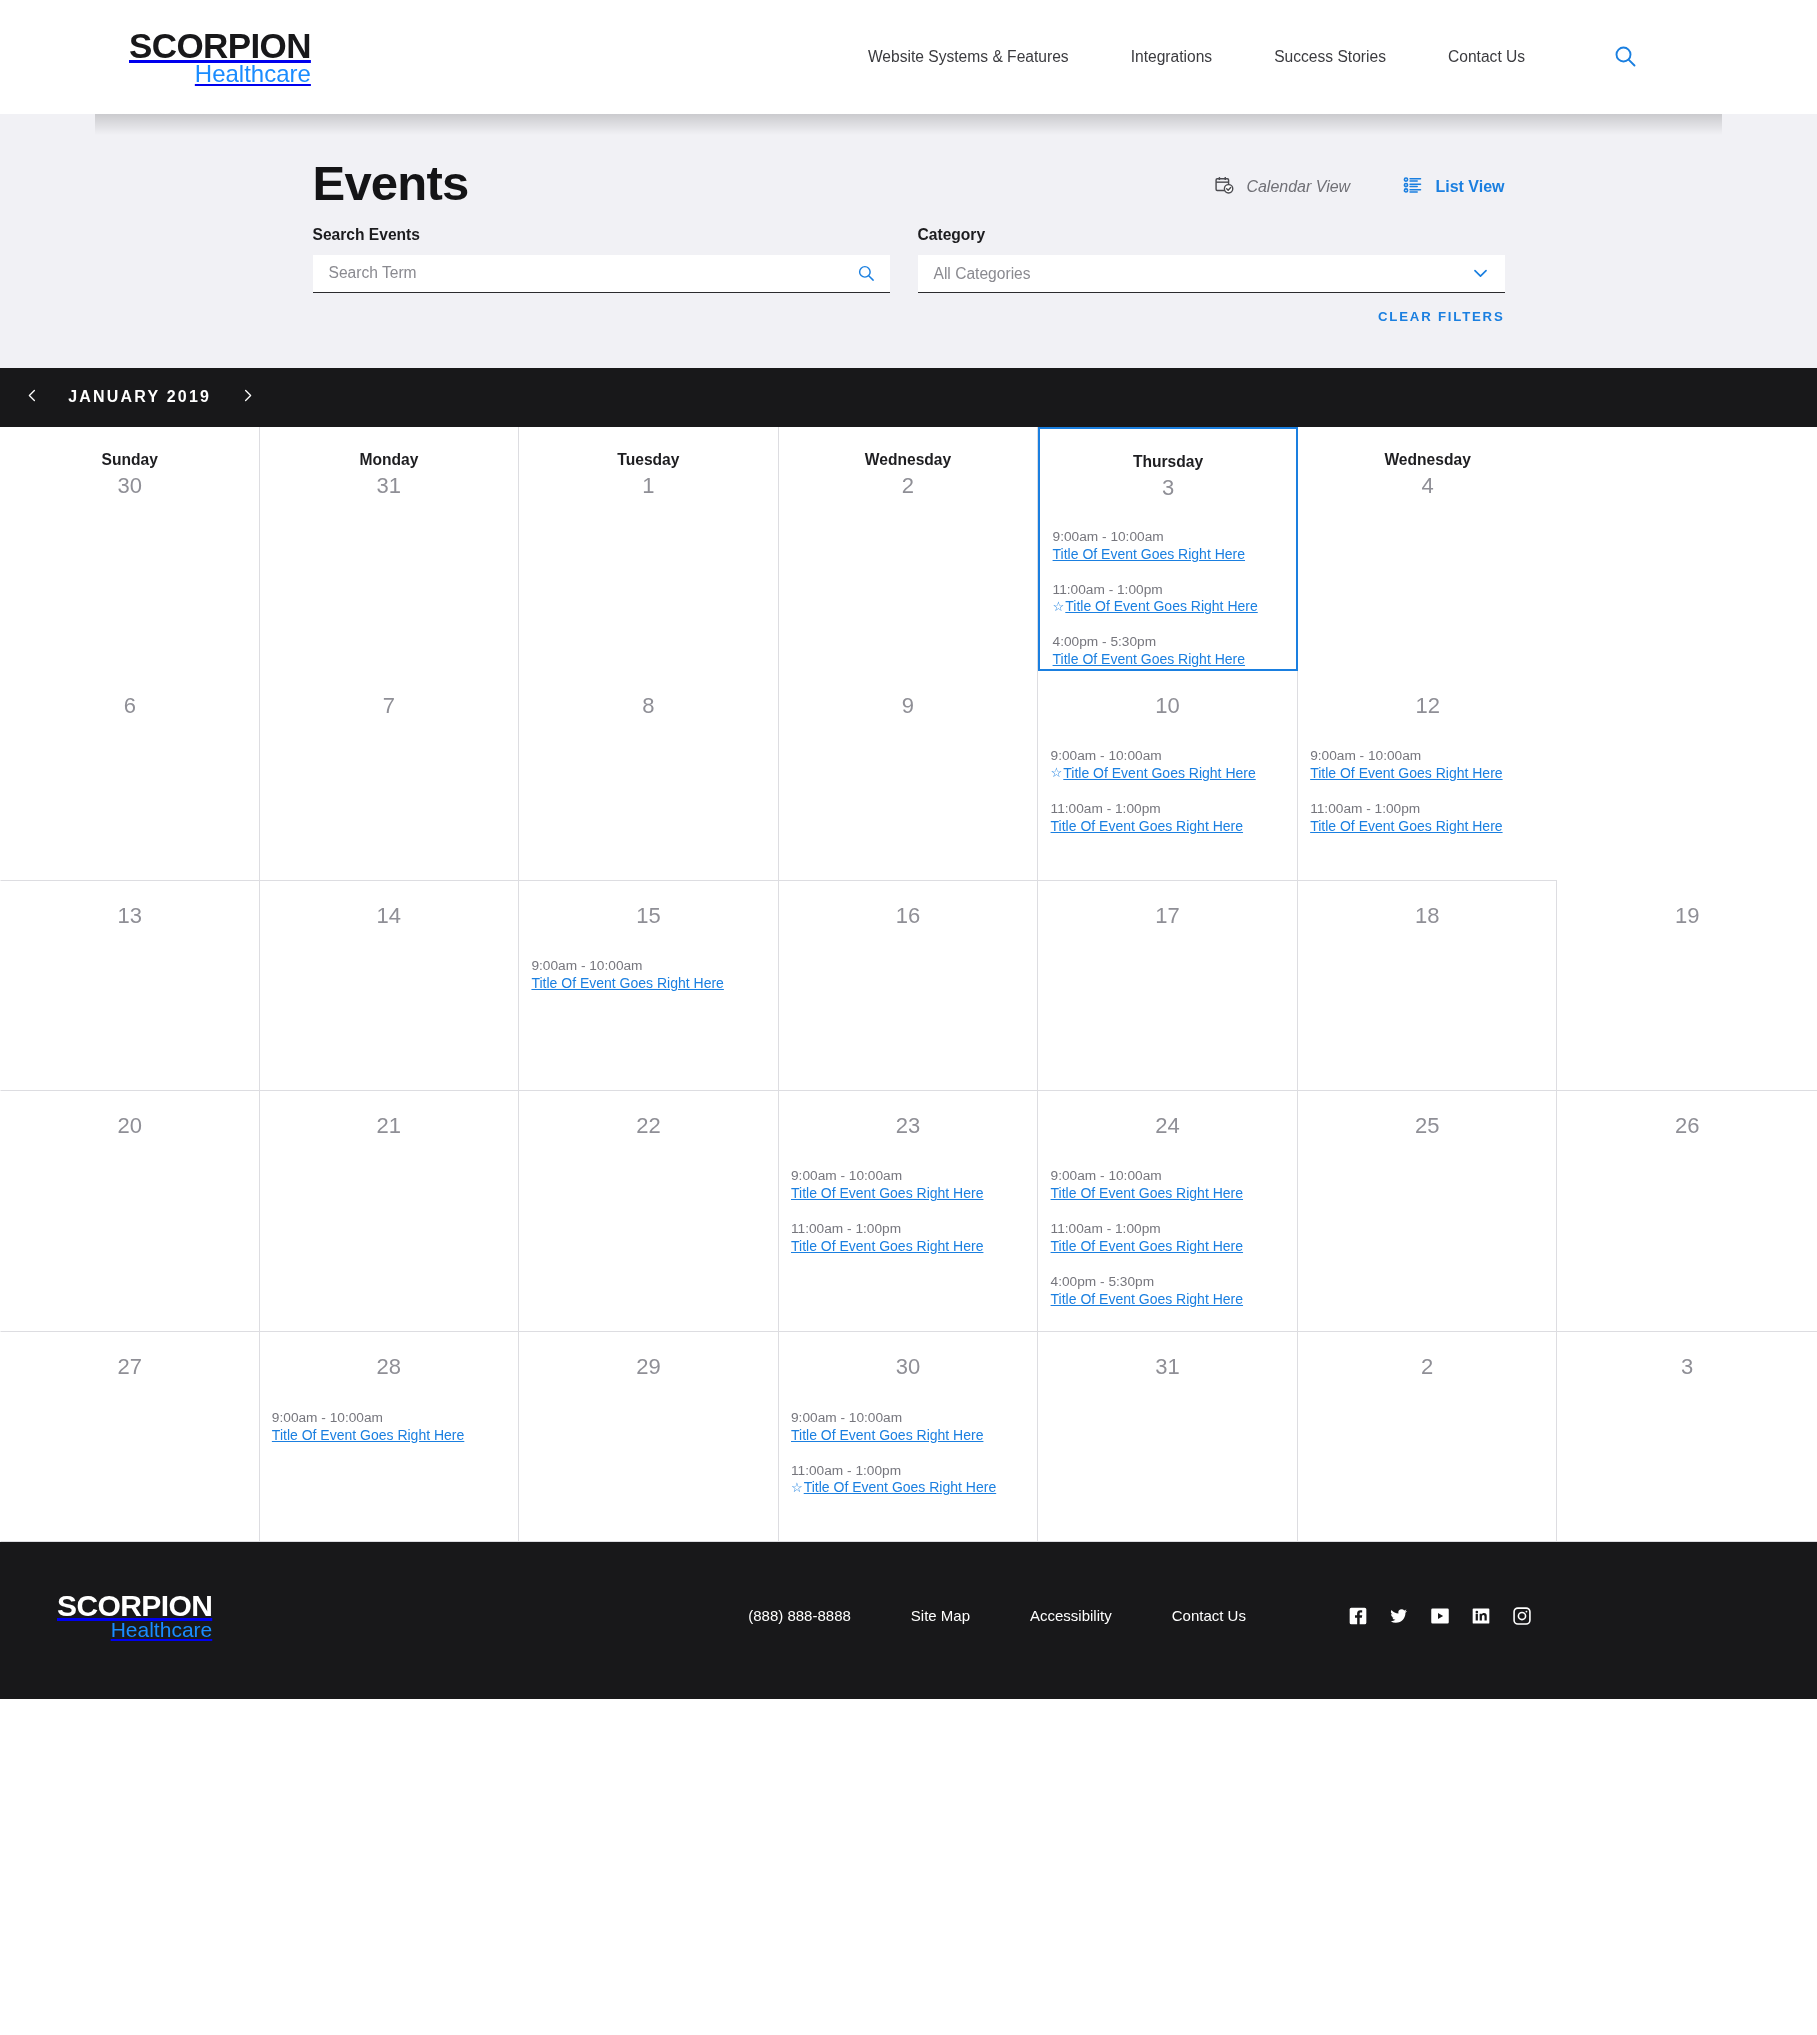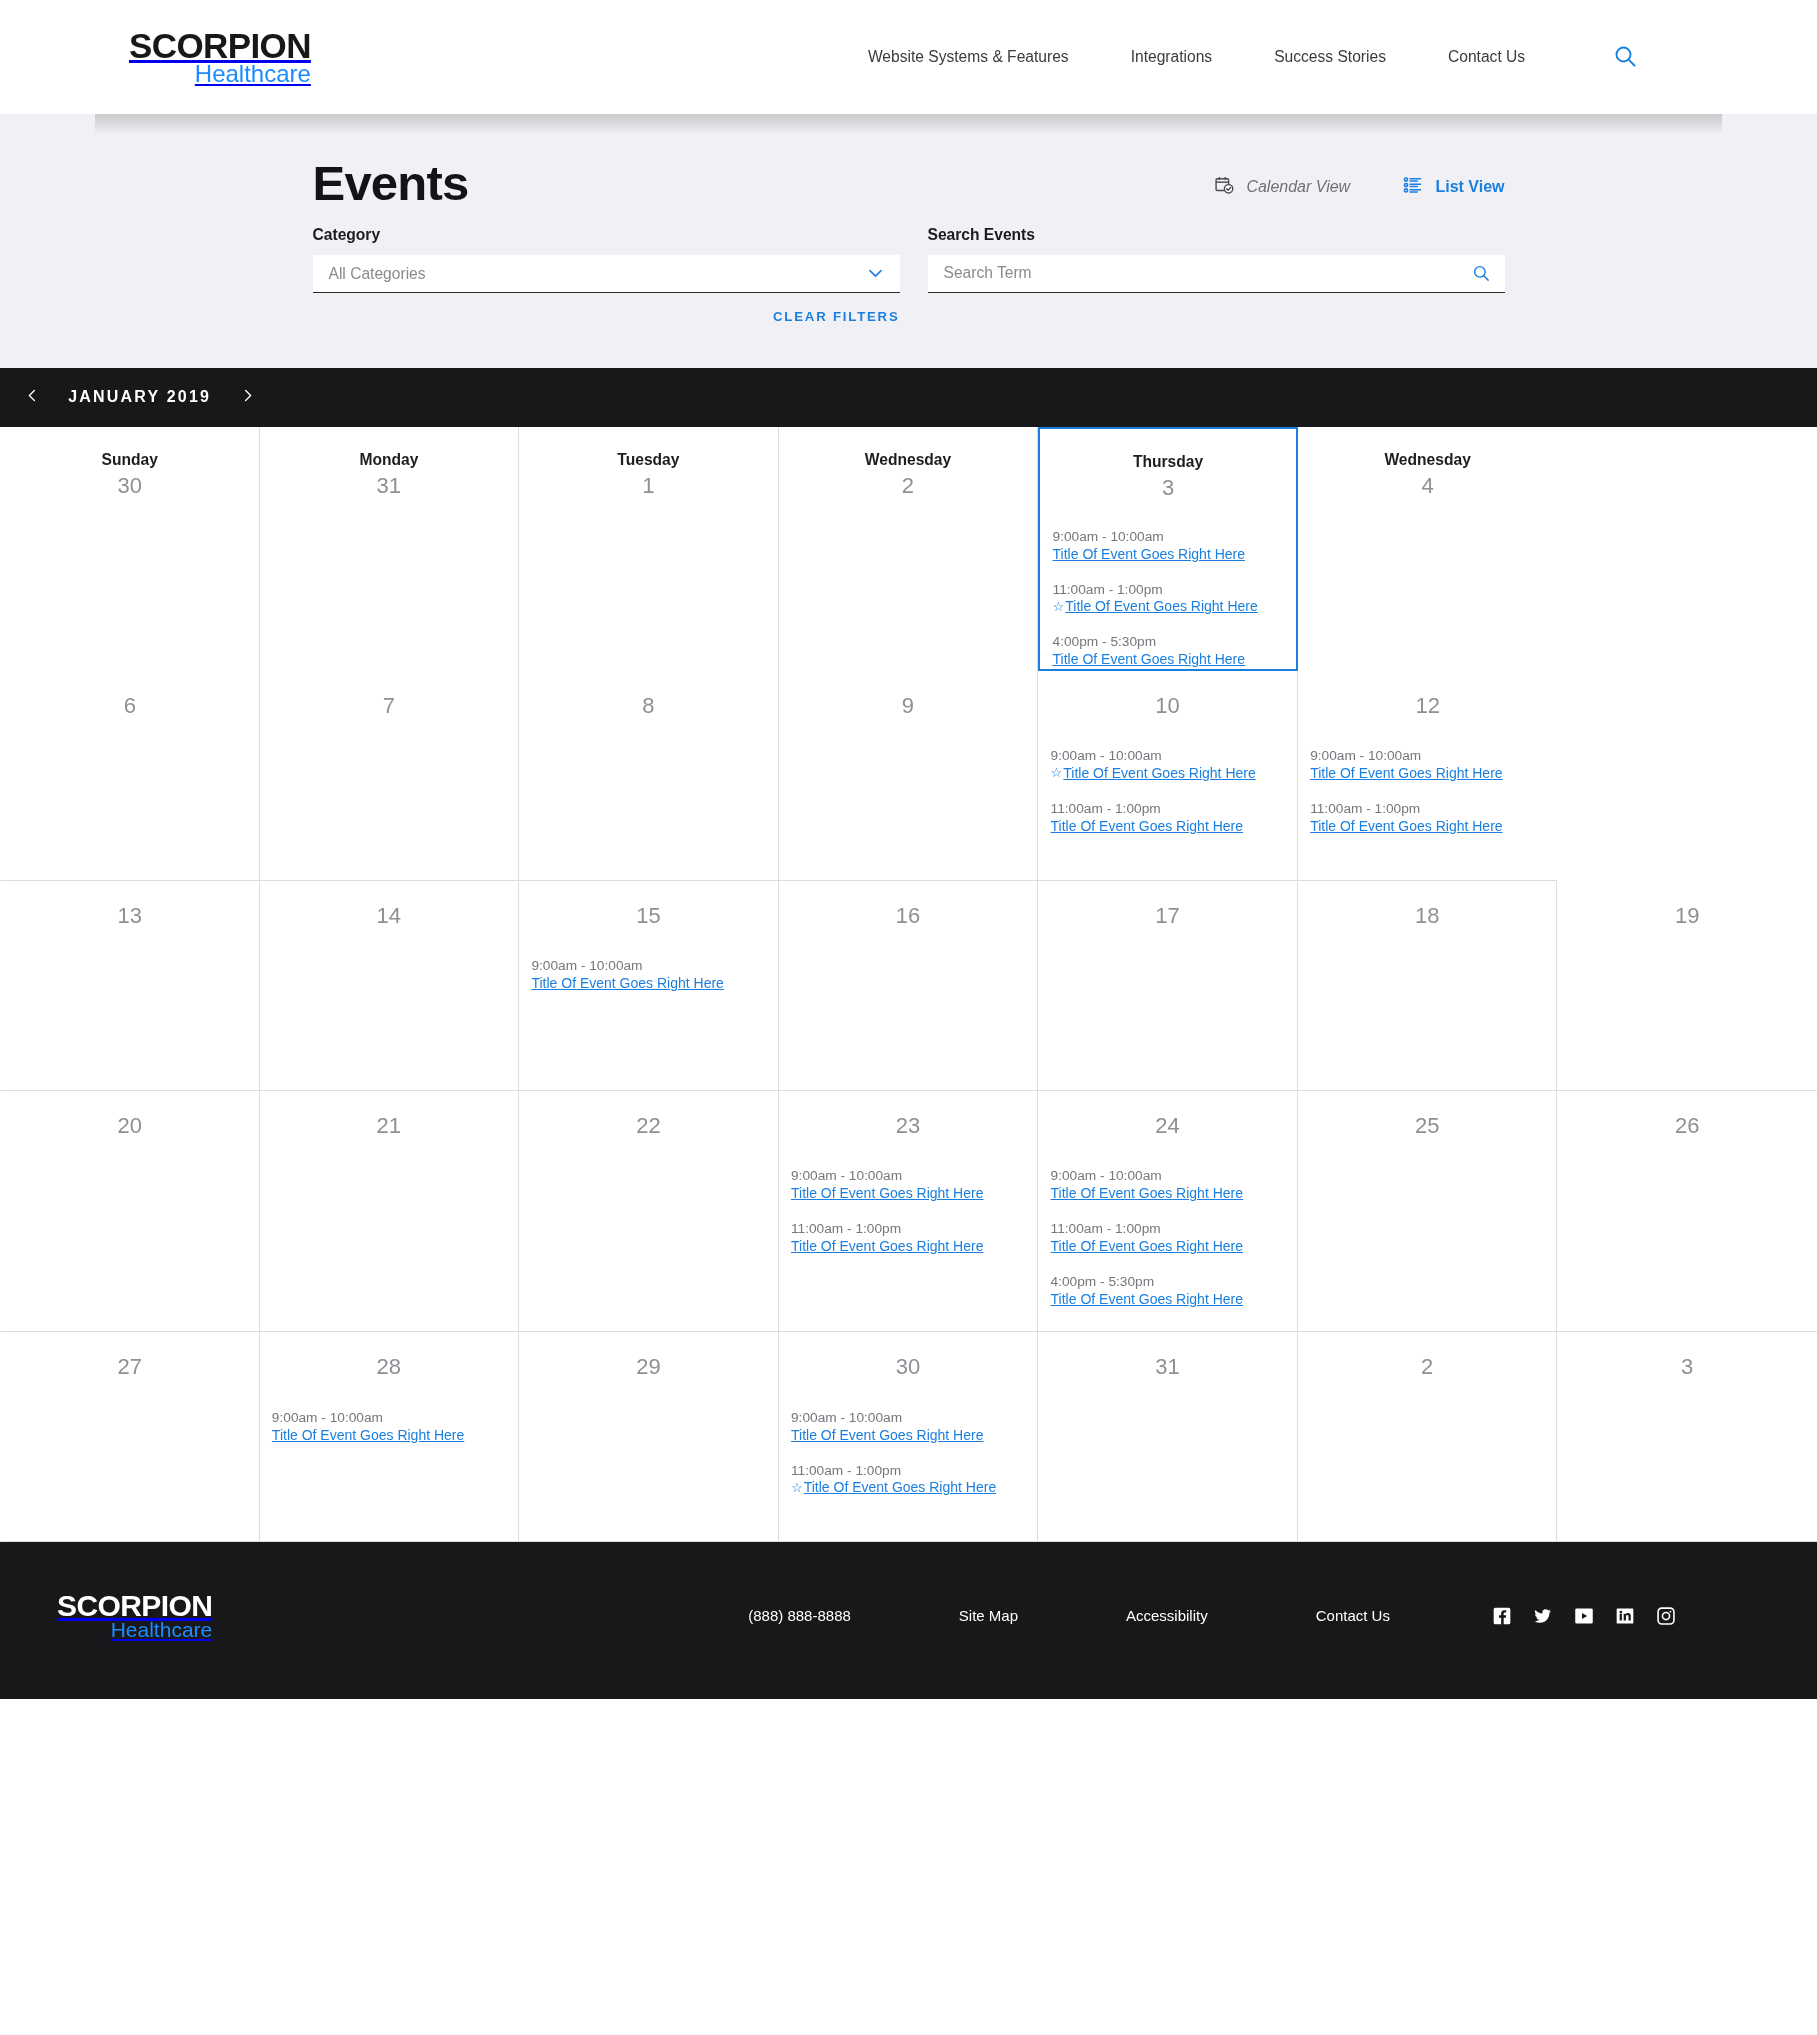"Category" div.control-group { order: before "Search Events" -> after "Search Events" }
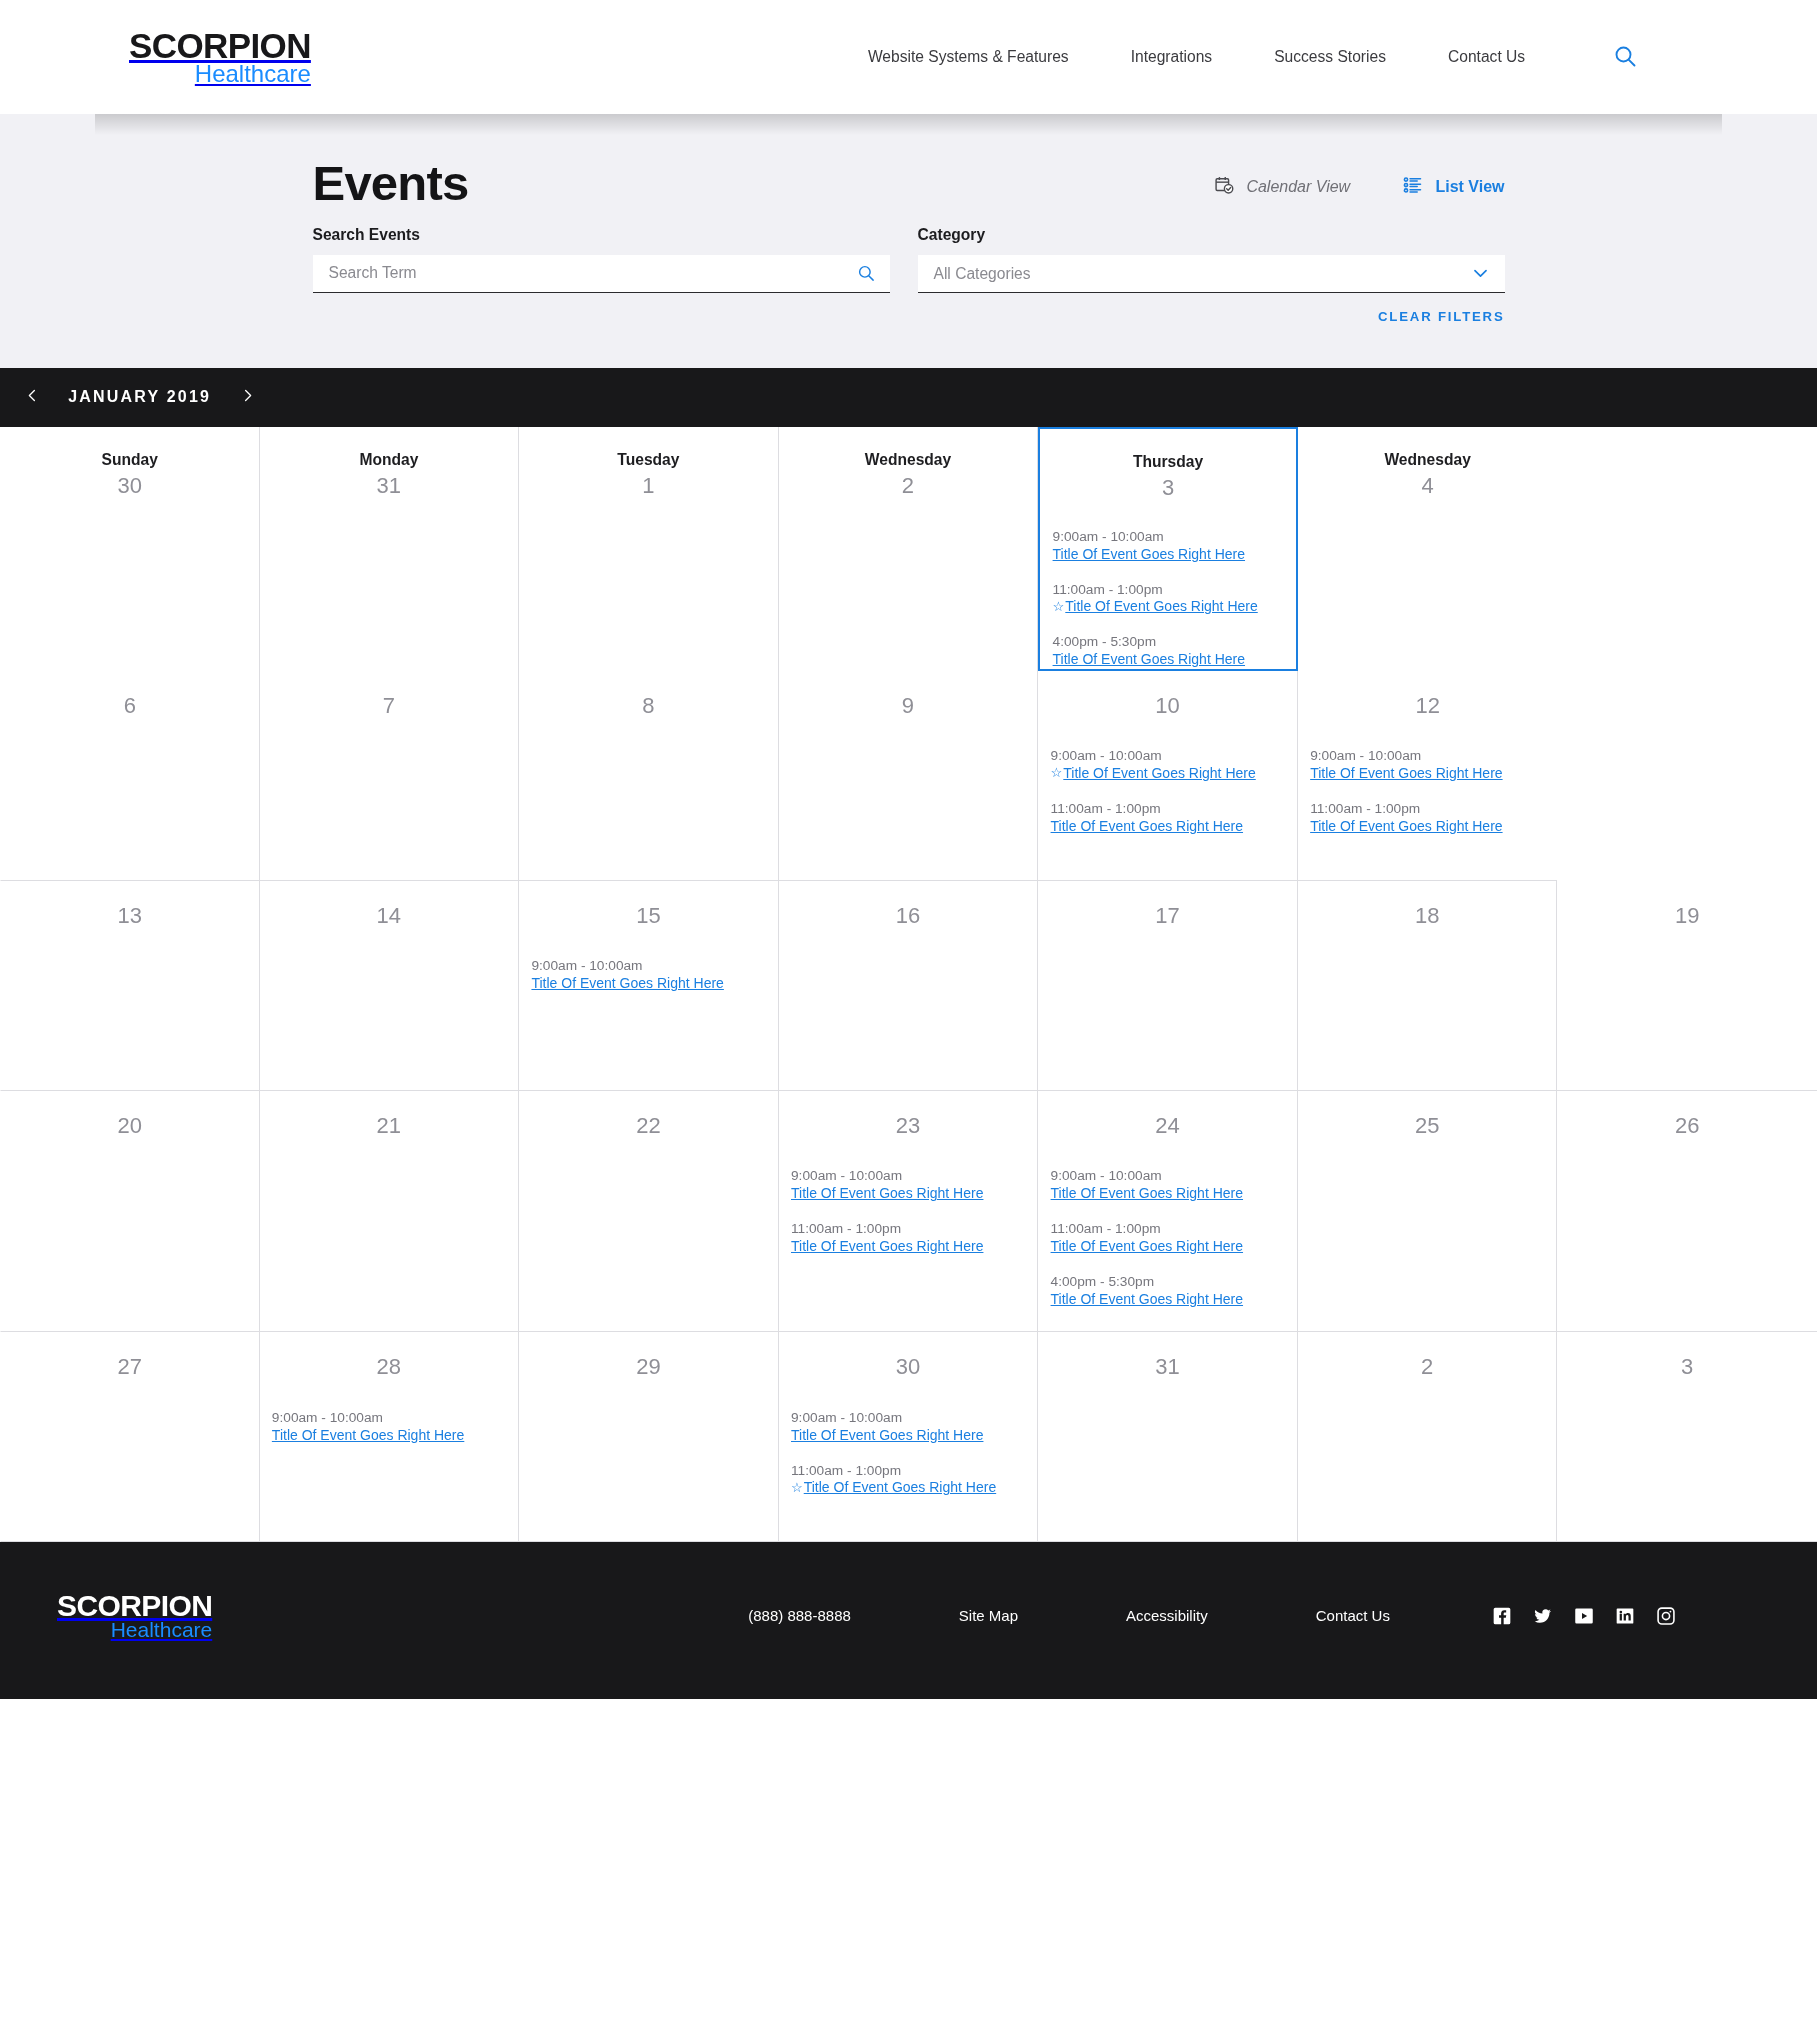"(888) 888-8888" .footer-links { gap: 108px -> 60px }
